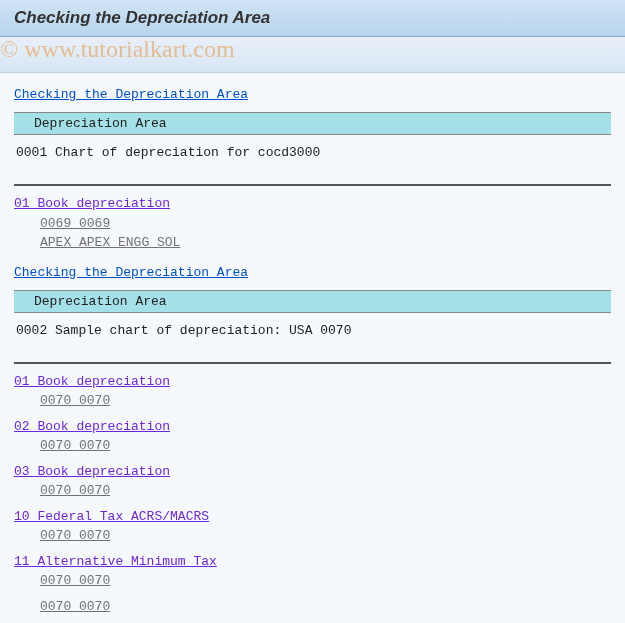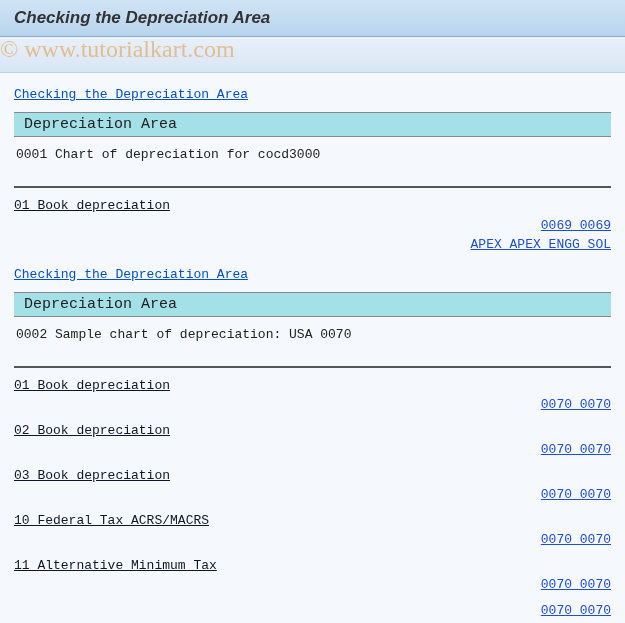"Depreciation Area" .section-header { font-size: 15px -> 13px; padding: 3px 10px -> 3px 20px }
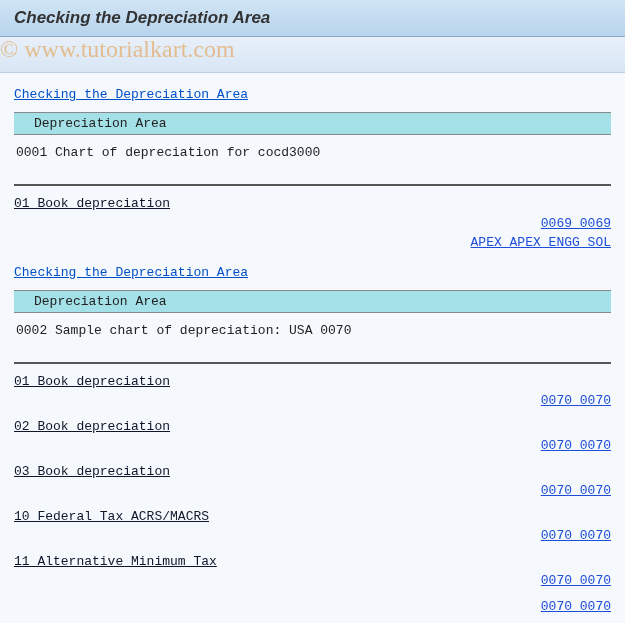"01 Book depreciation" .area-line { color: #0f172a -> #6d28d9 }
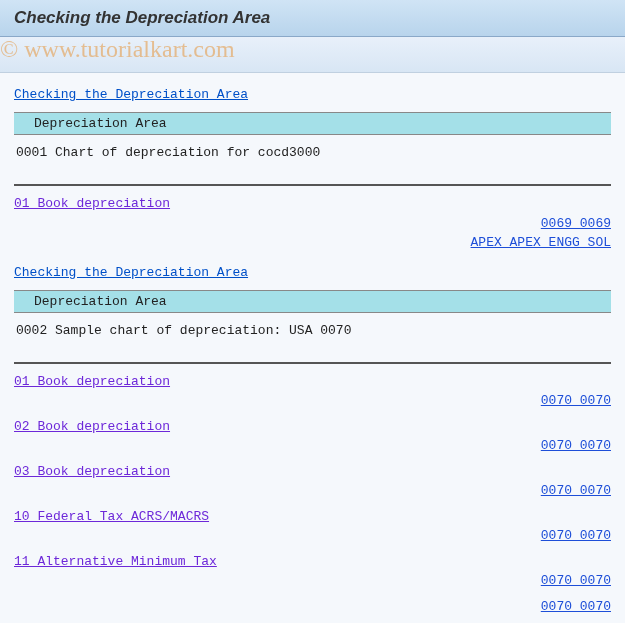"0069 0069" .area-sub { color: #1d4ed8 -> #737373; text-align: right -> none }
